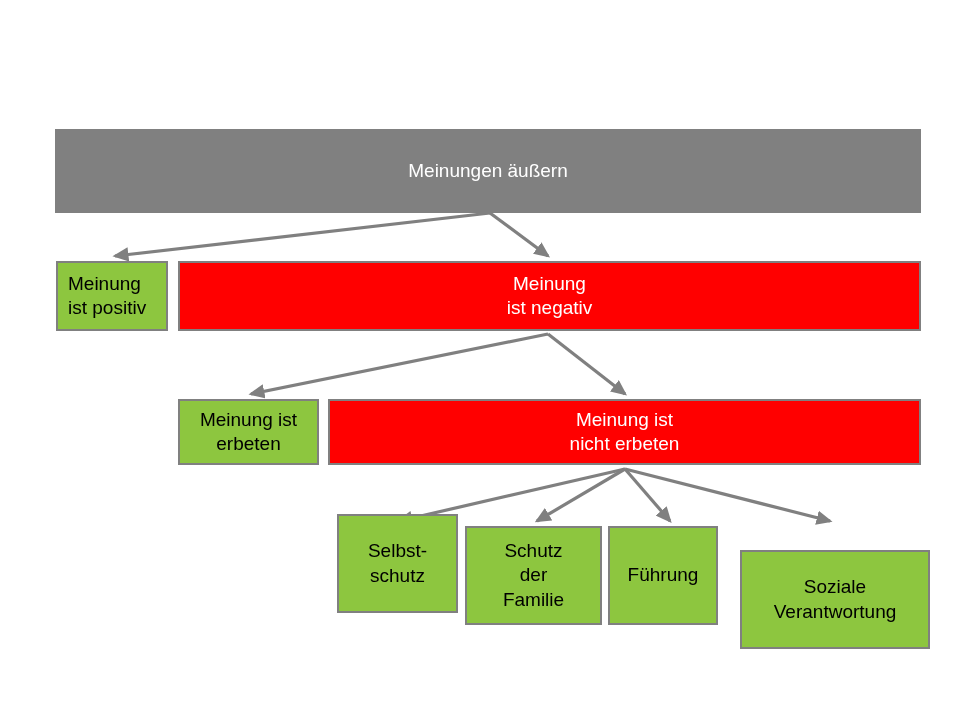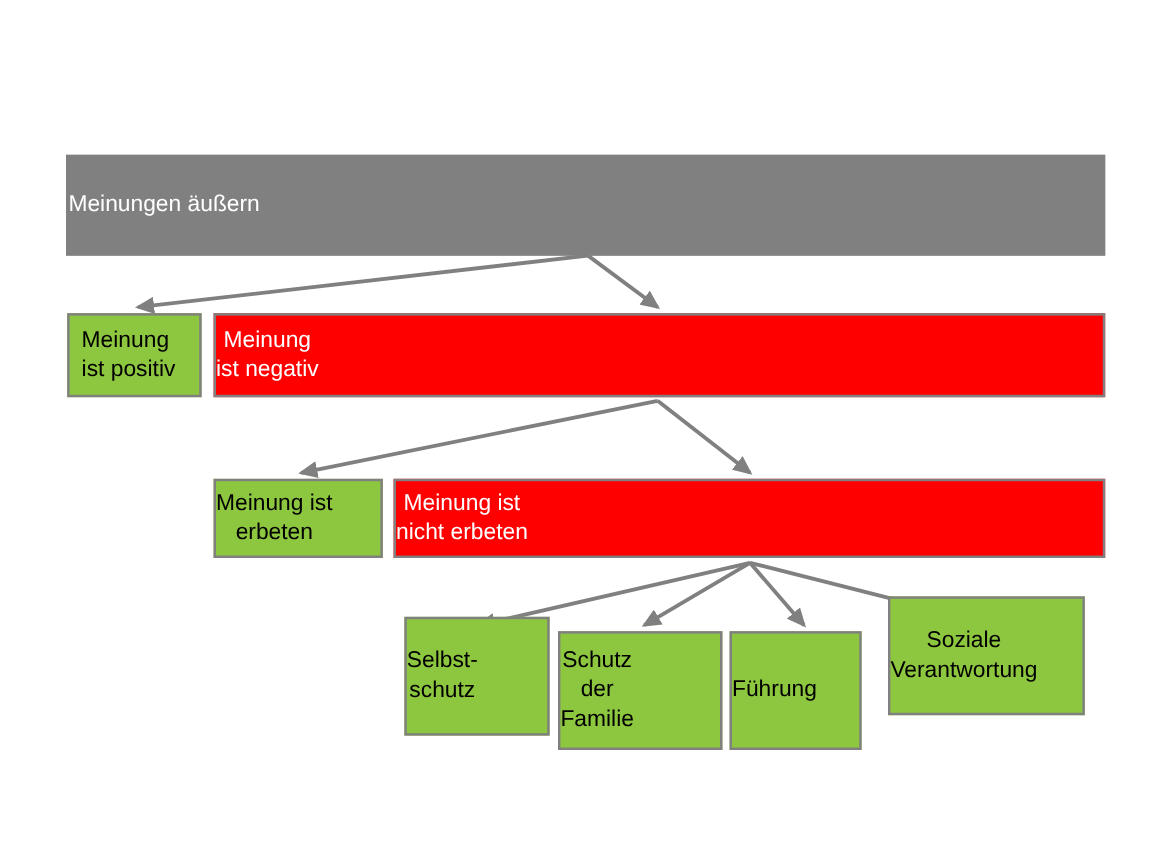"Meinungen äußern" .node { align-items: flex-start -> center }
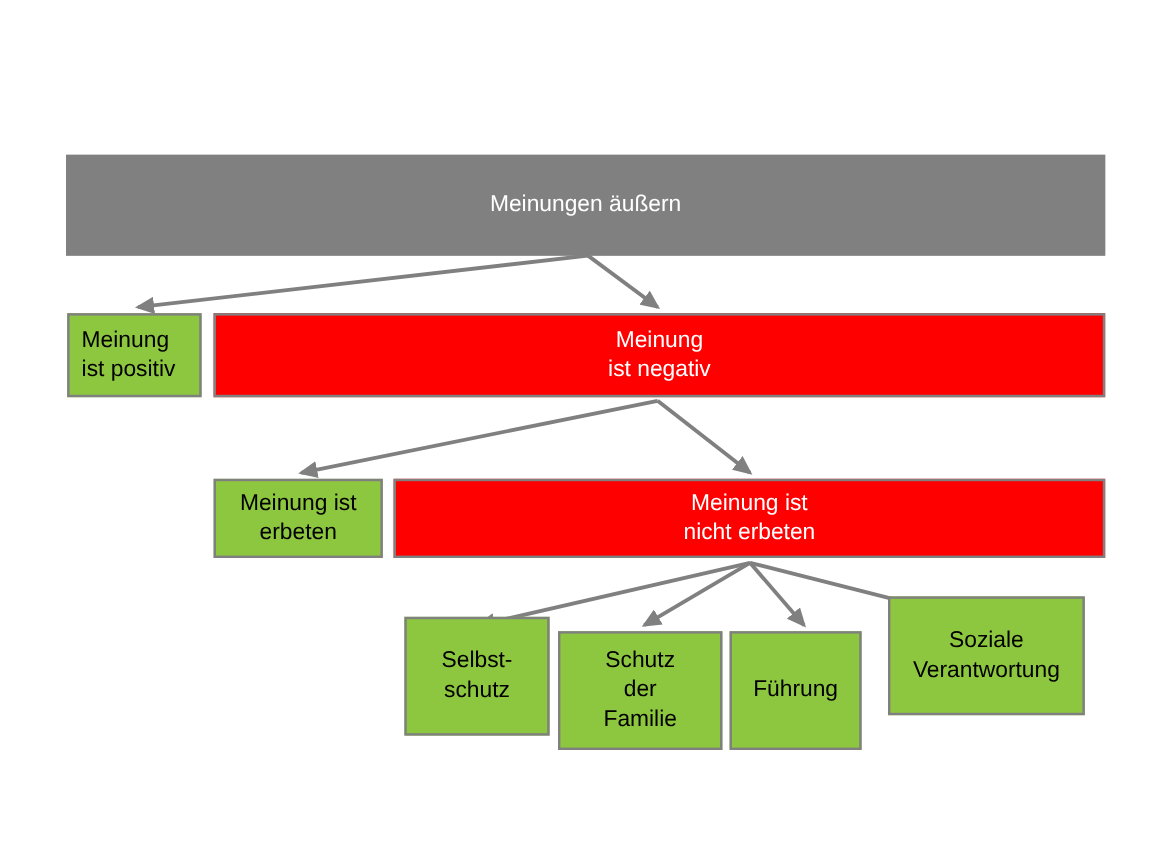"Soziale" div.node { top: 497px -> 550px; width: 164px -> 190px }
